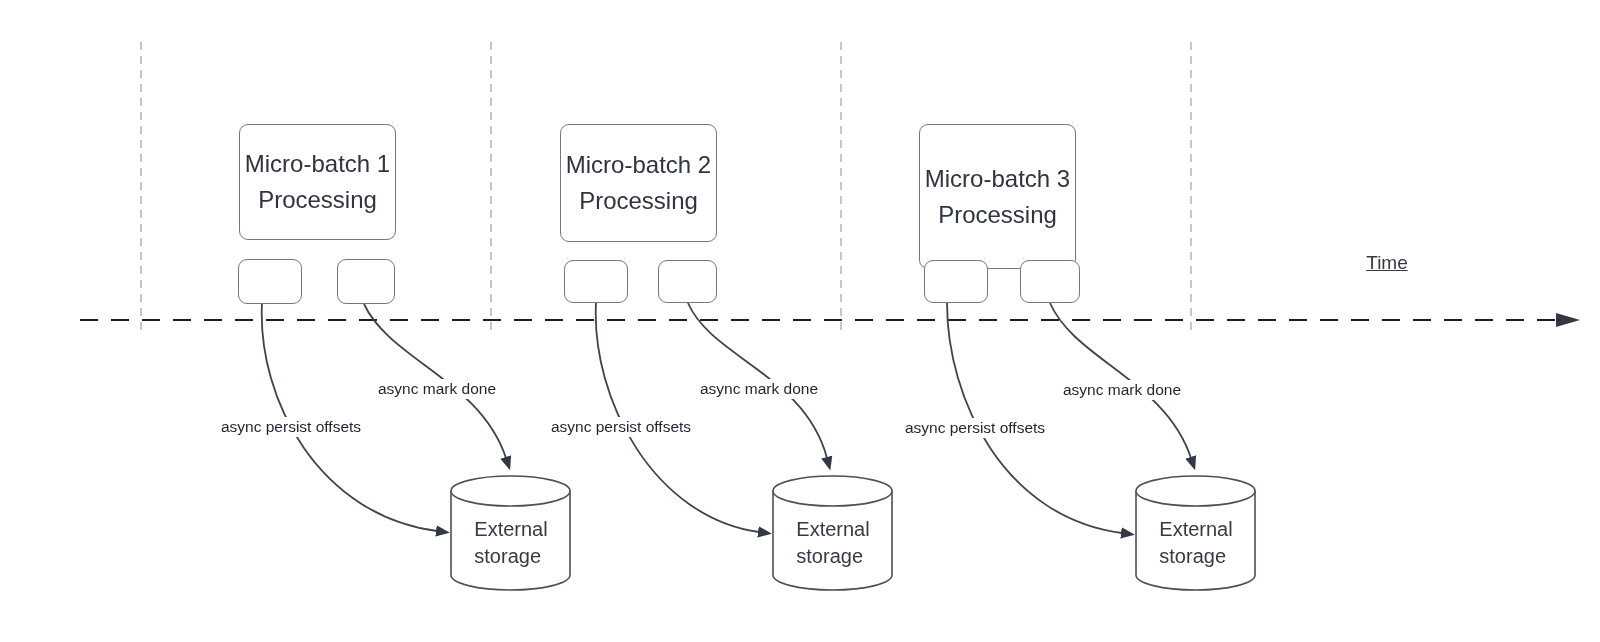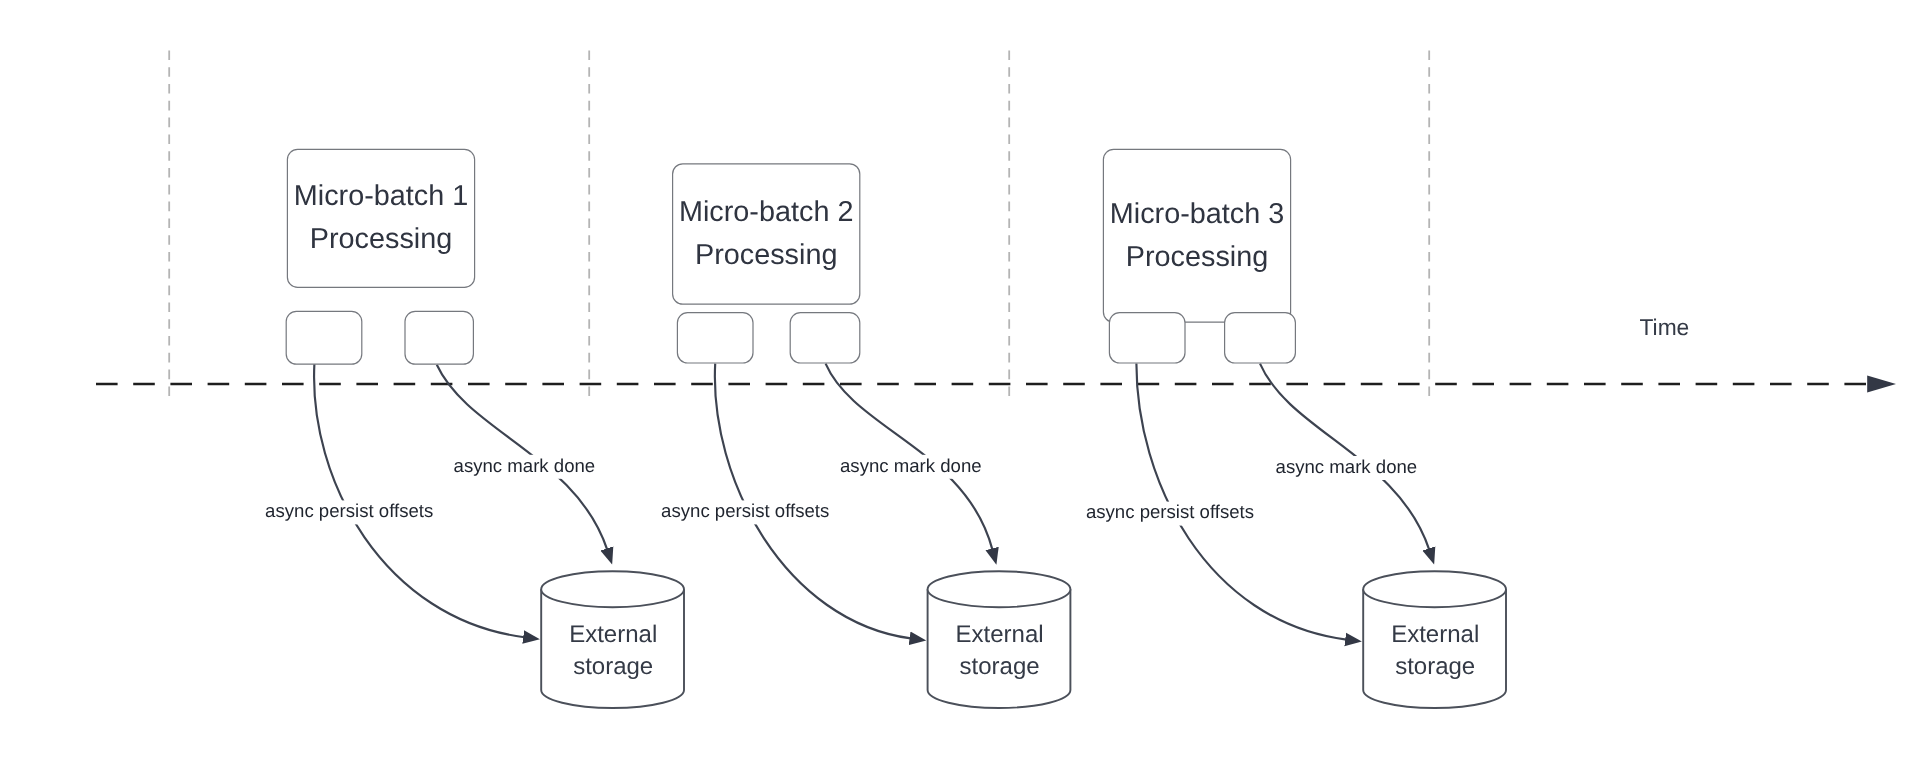"Micro-batch 2" div.big-box { margin-top: 12px -> none }
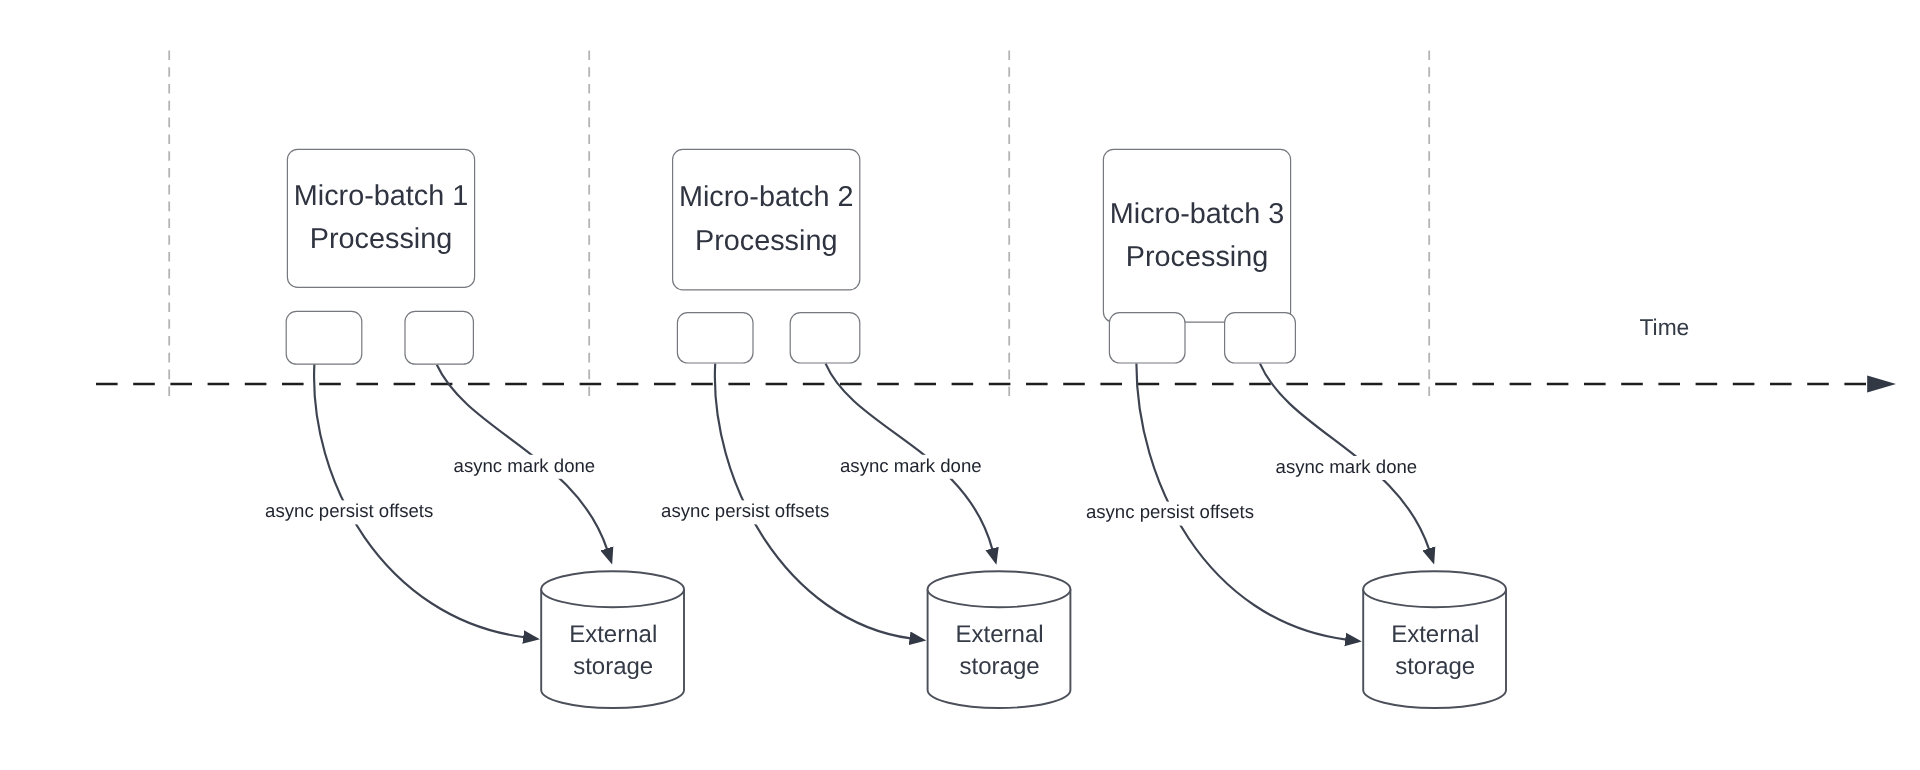"Time" div.time-label { text-decoration: none -> underline; top: 274px -> 263px }
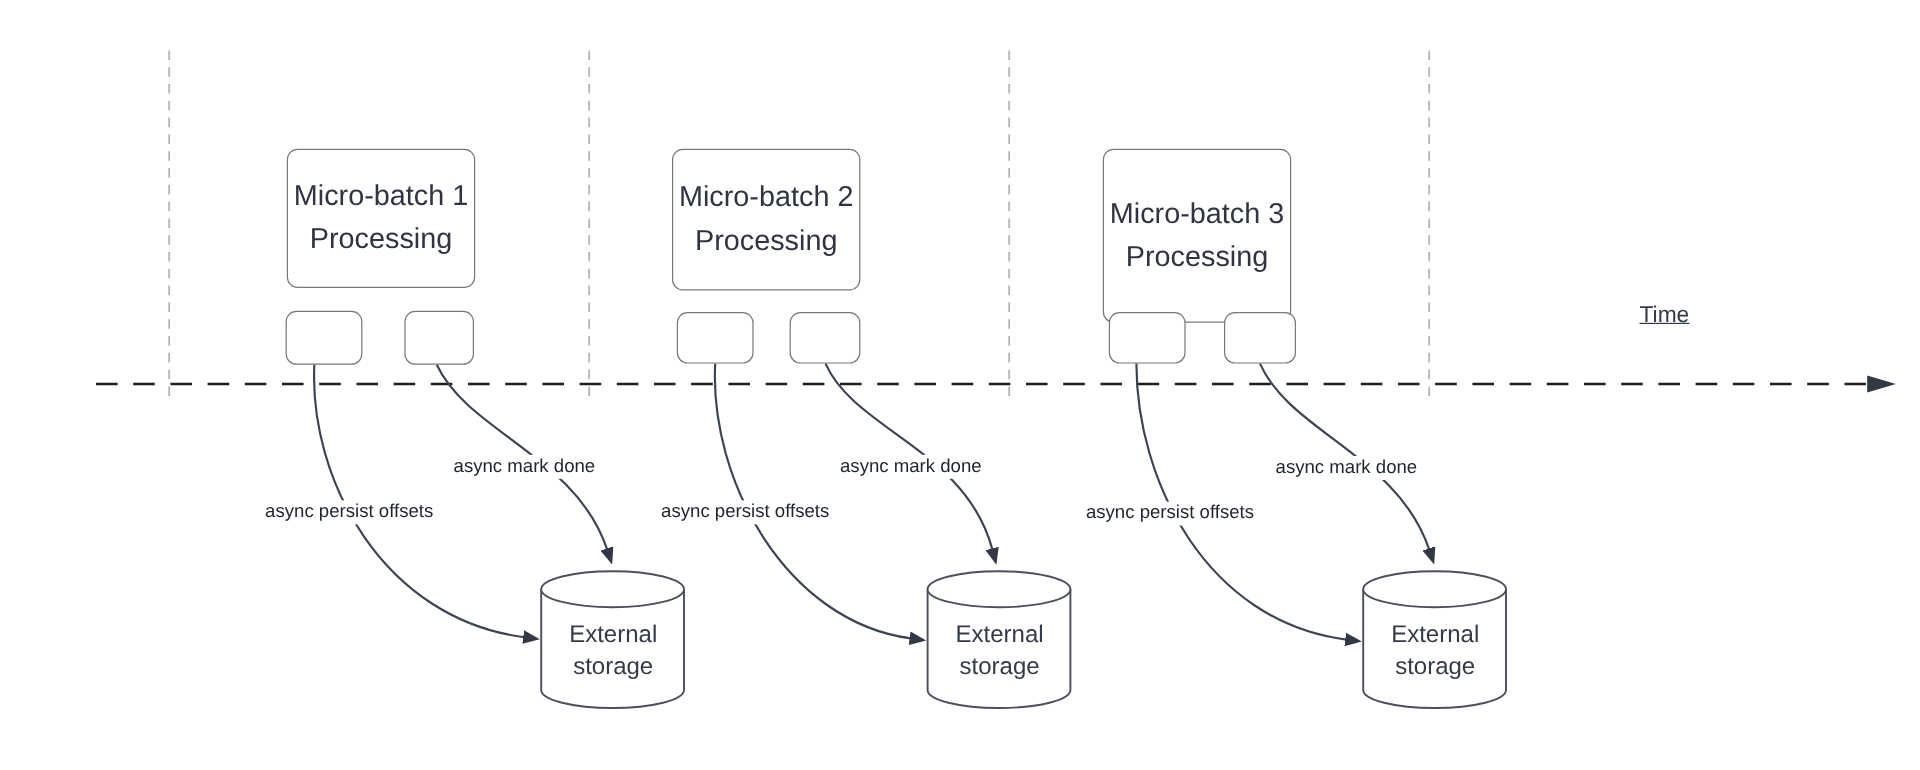"External" .storage-label { text-align: center -> none }
